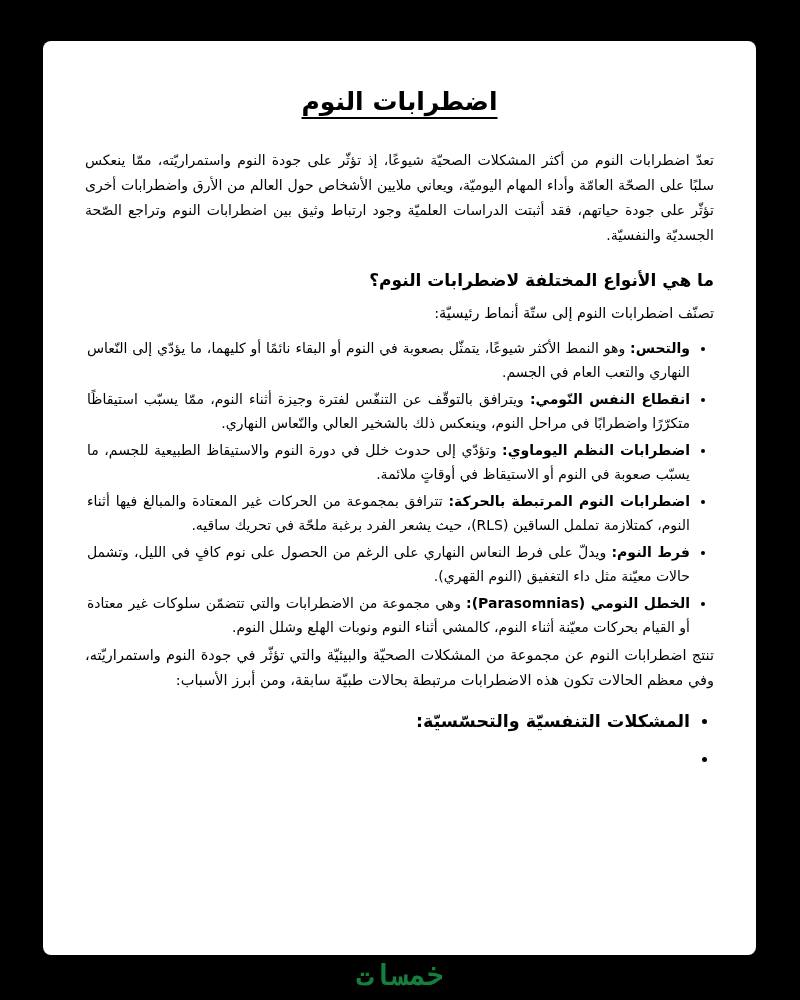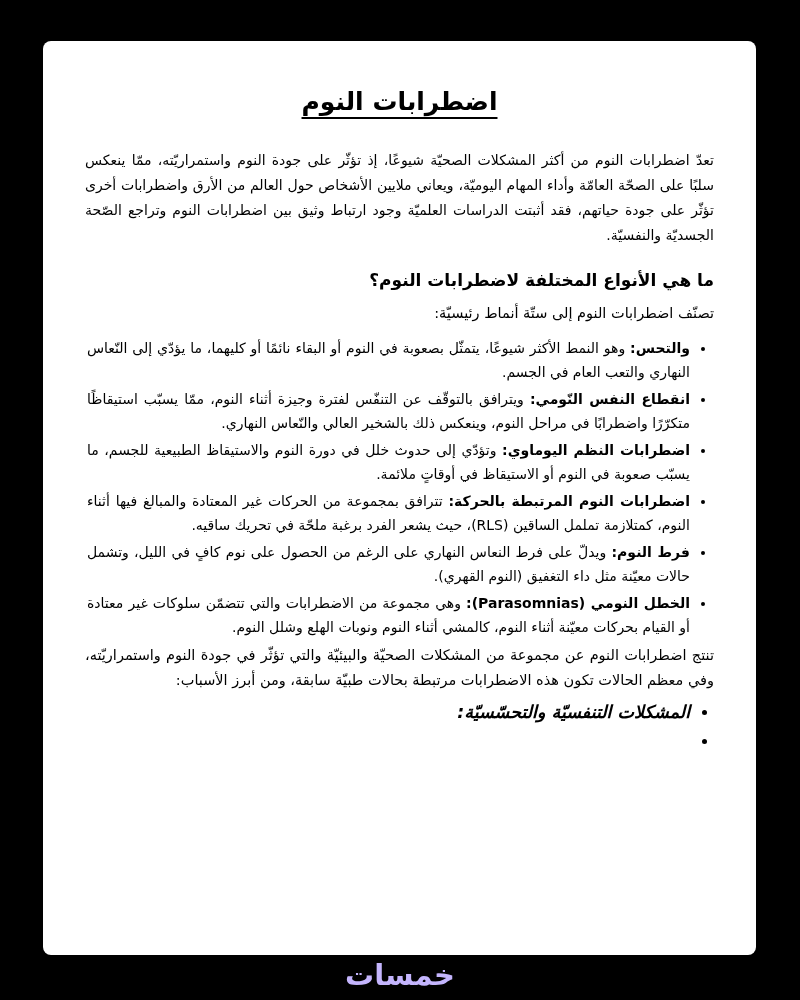"المشكلات التنفسيّة والتحسّسيّة:" ul.causes-list > li { font-style: italic -> none; margin-top: 7px -> 16px }
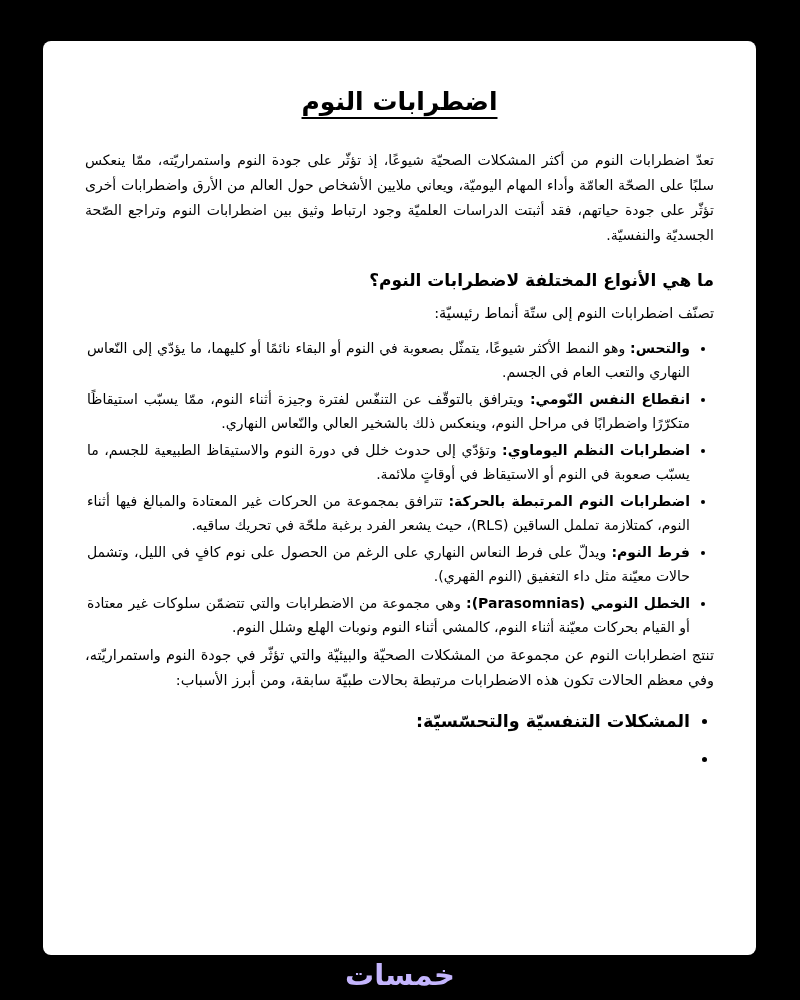"خمسات" div.watermark { color: #c4b5fd -> #15803d; font-family: none -> Liberation Mono, monospace }
